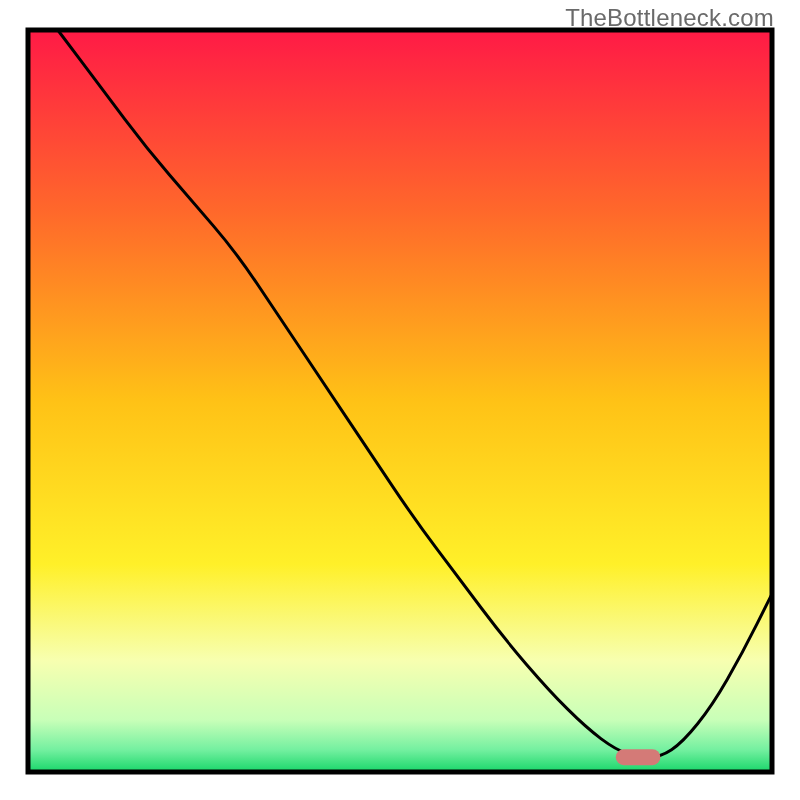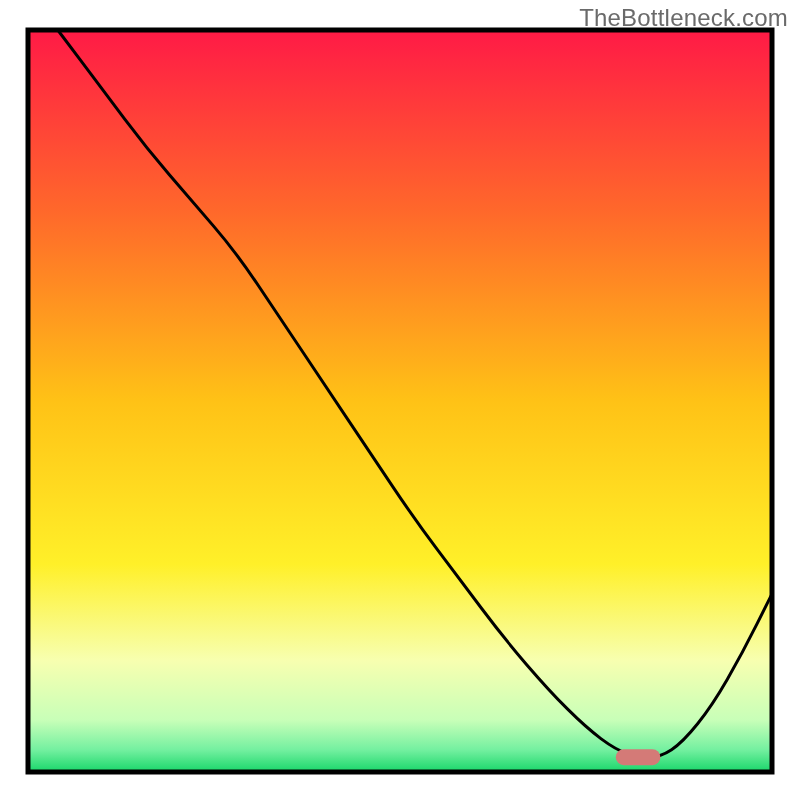"TheBottleneck.com" .watermark { right: 12px -> 26px }
